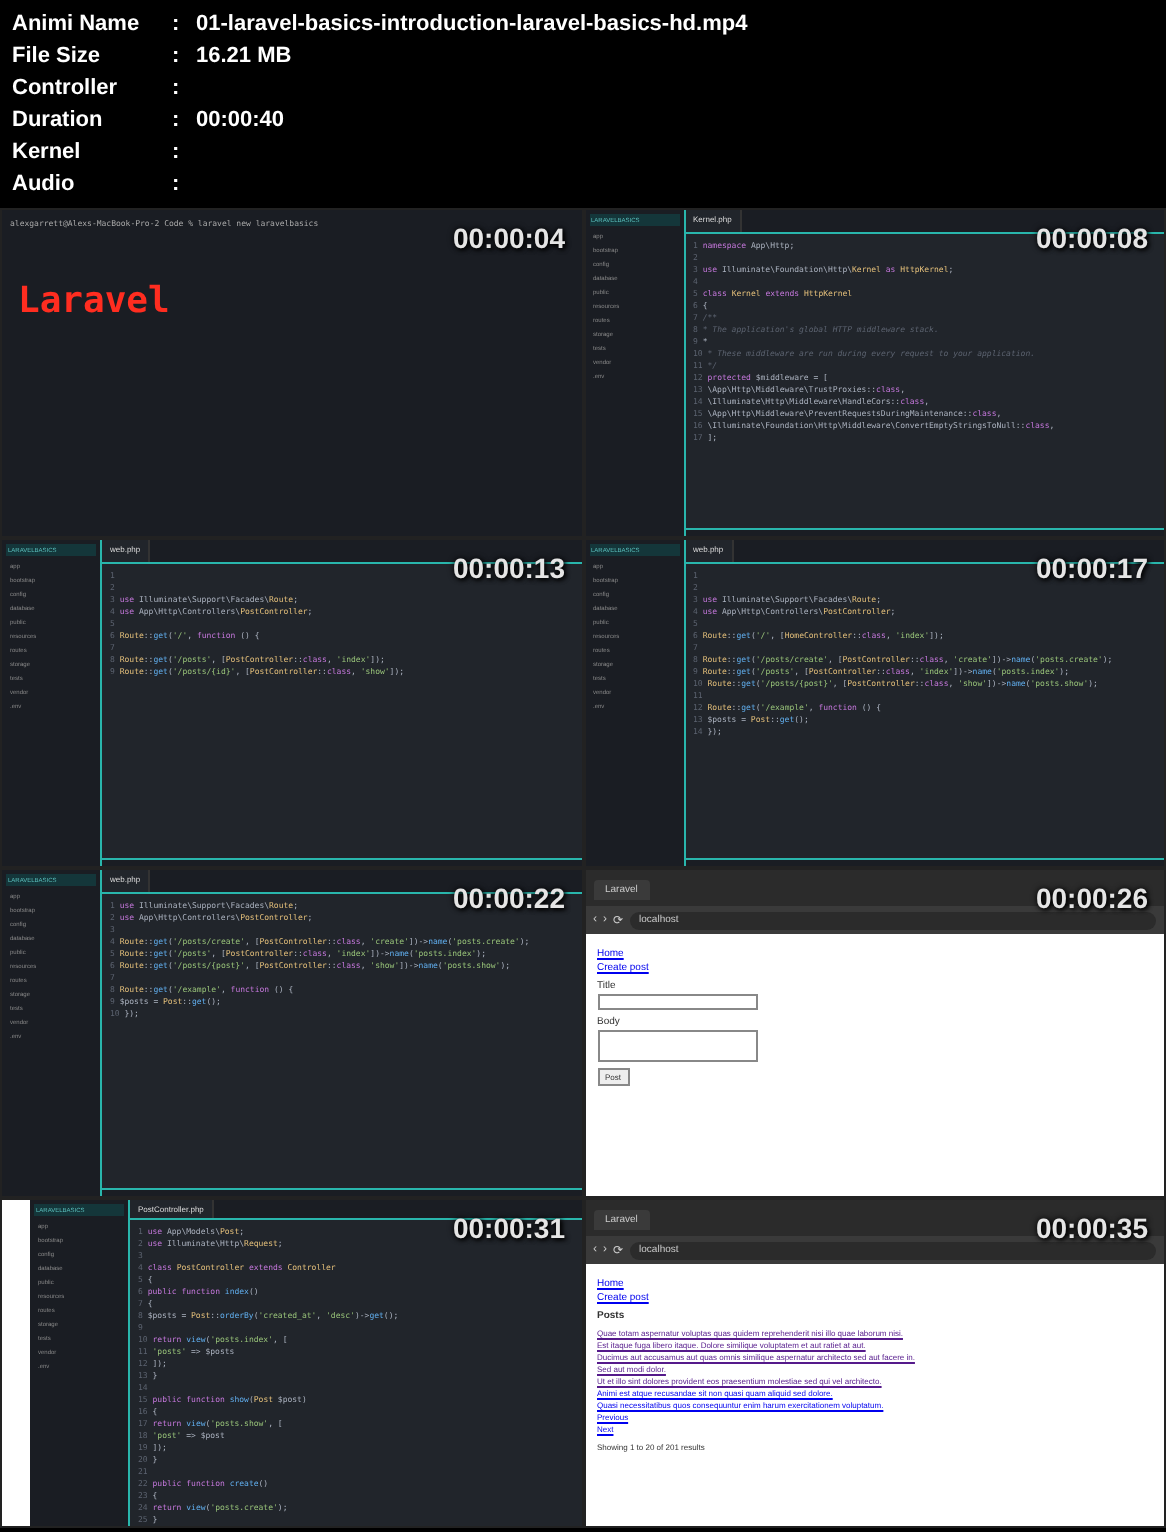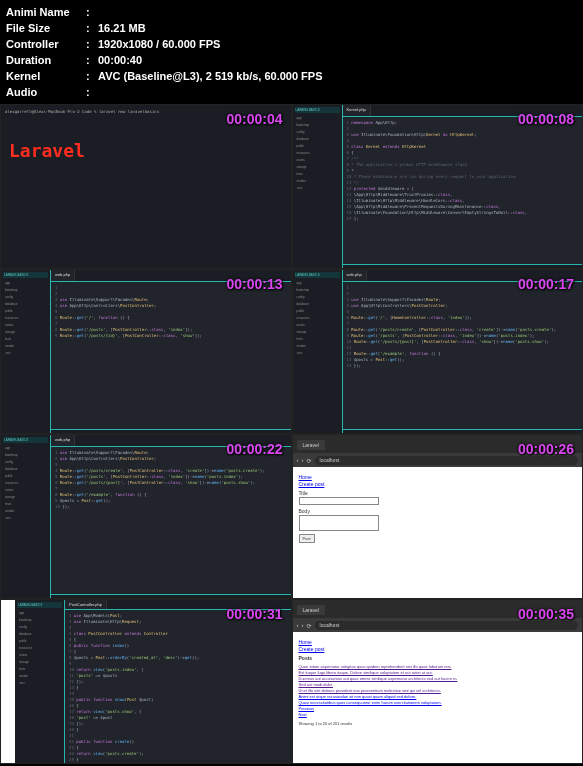"01-laravel-basics-introduction-laravel-b" span { html: none -> <span>01-laravel-basics-introduction-laravel-basics-hd.mp4</span> }
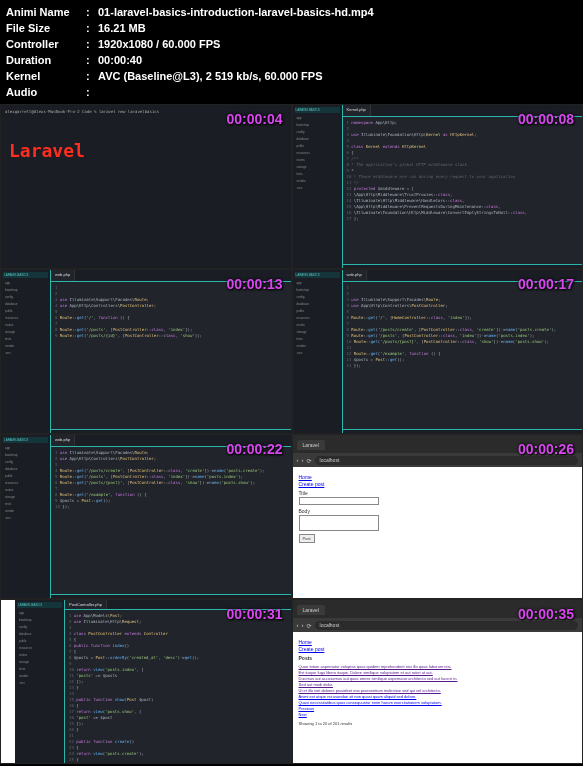"1920x1080 / 60.000 FPS" span { html: <span>1920x1080 / 60.000 FPS</span> -> none }
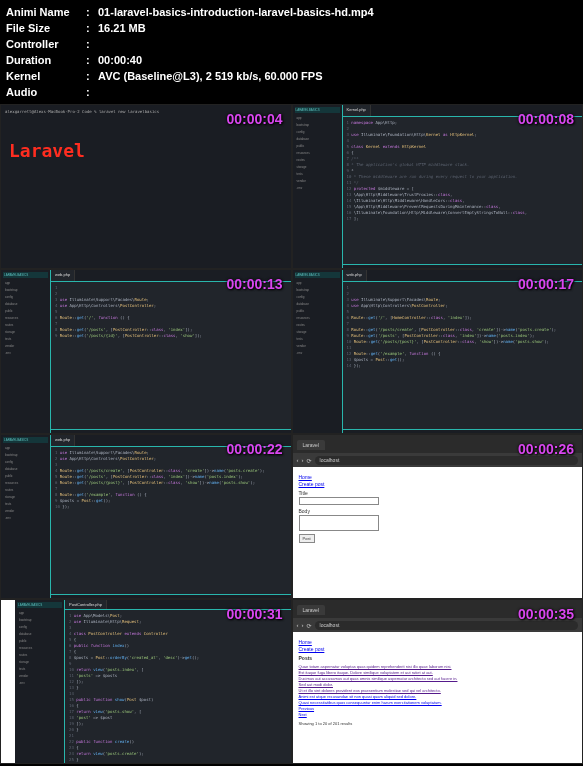"AVC (Baseline@L3), 2 519 kb/s," span { html: <span>AVC (Baseline@L3), 2 519 kb/s, 60.000 FPS</span> -> none }
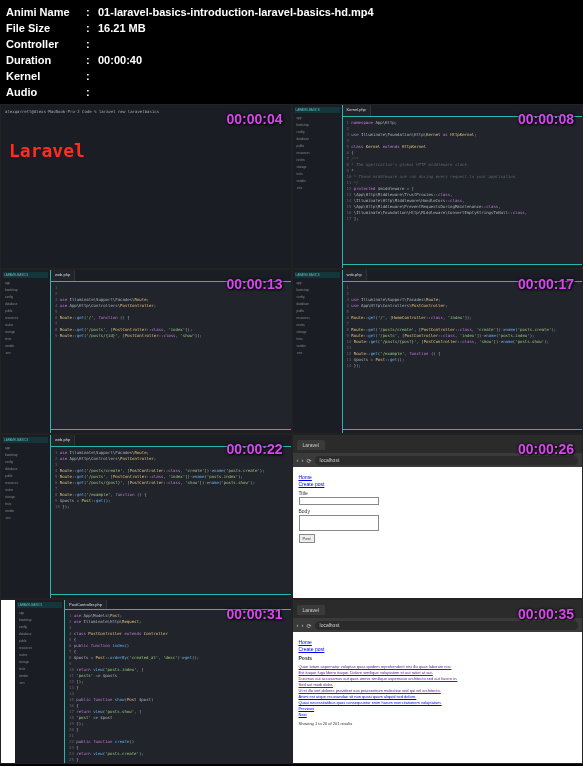"00:00:04" .ts { color: #d946ef -> #e5e5e5 }
